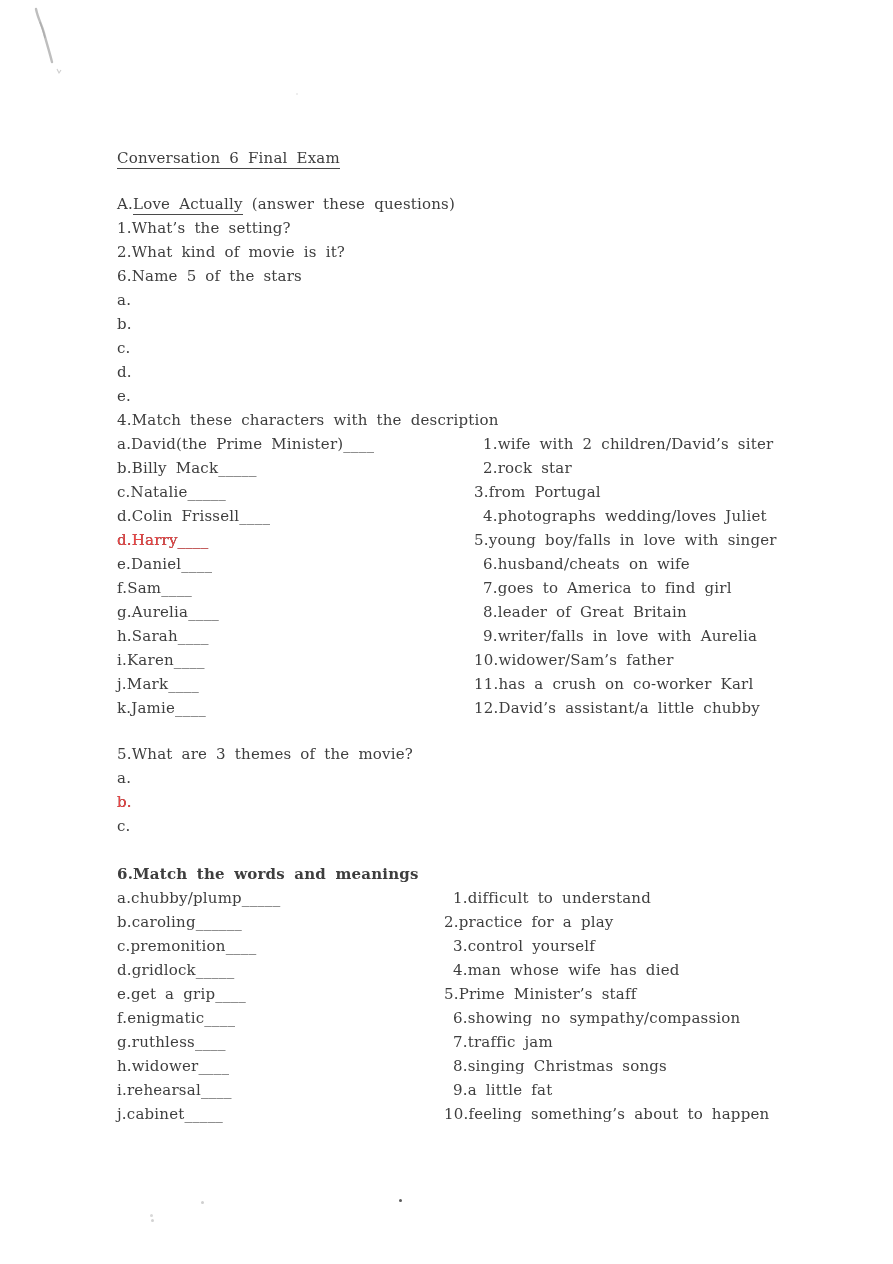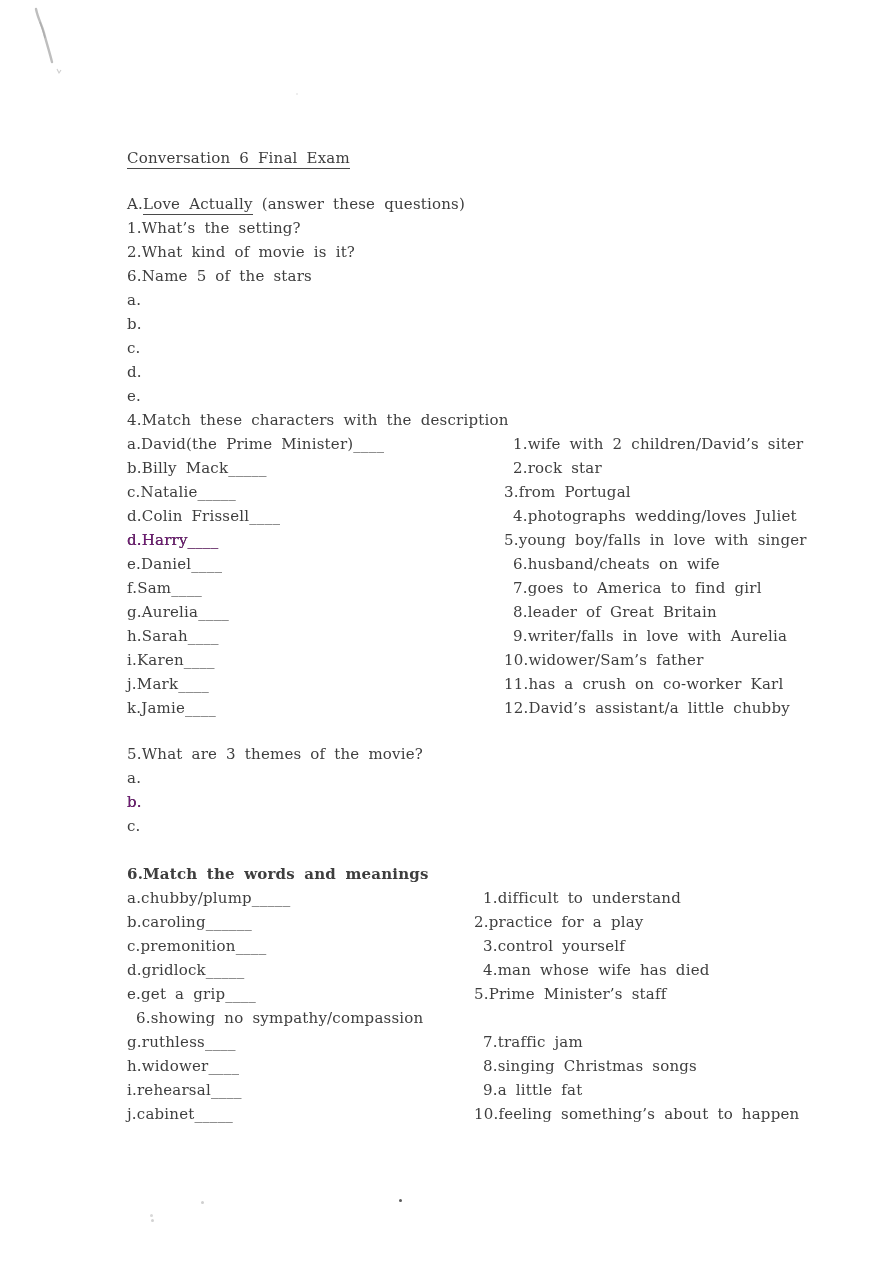"Conversation 6 Final Exam" .abs { left: 127px -> 117px }
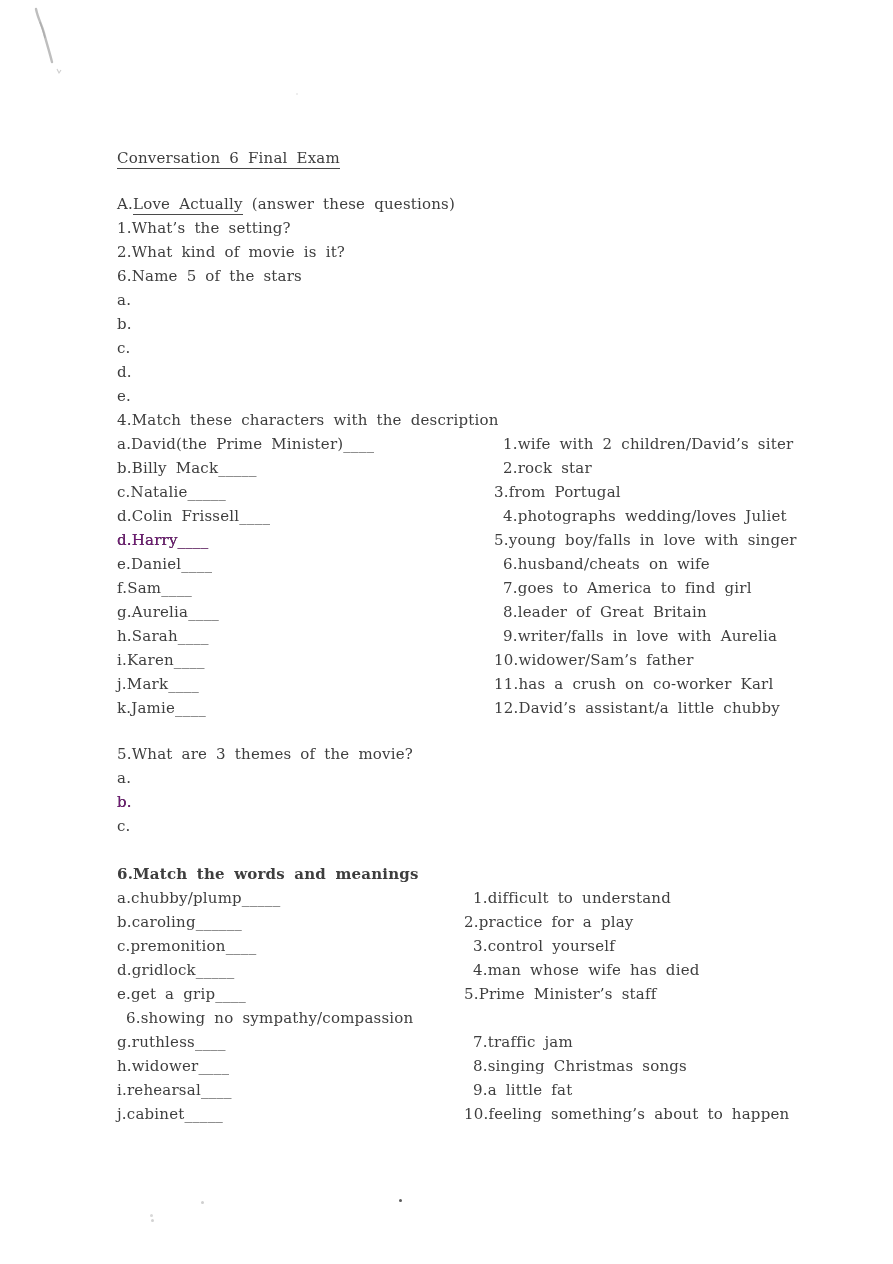"a.David(the Prime Minister)____" .row { gap: 20px -> none }
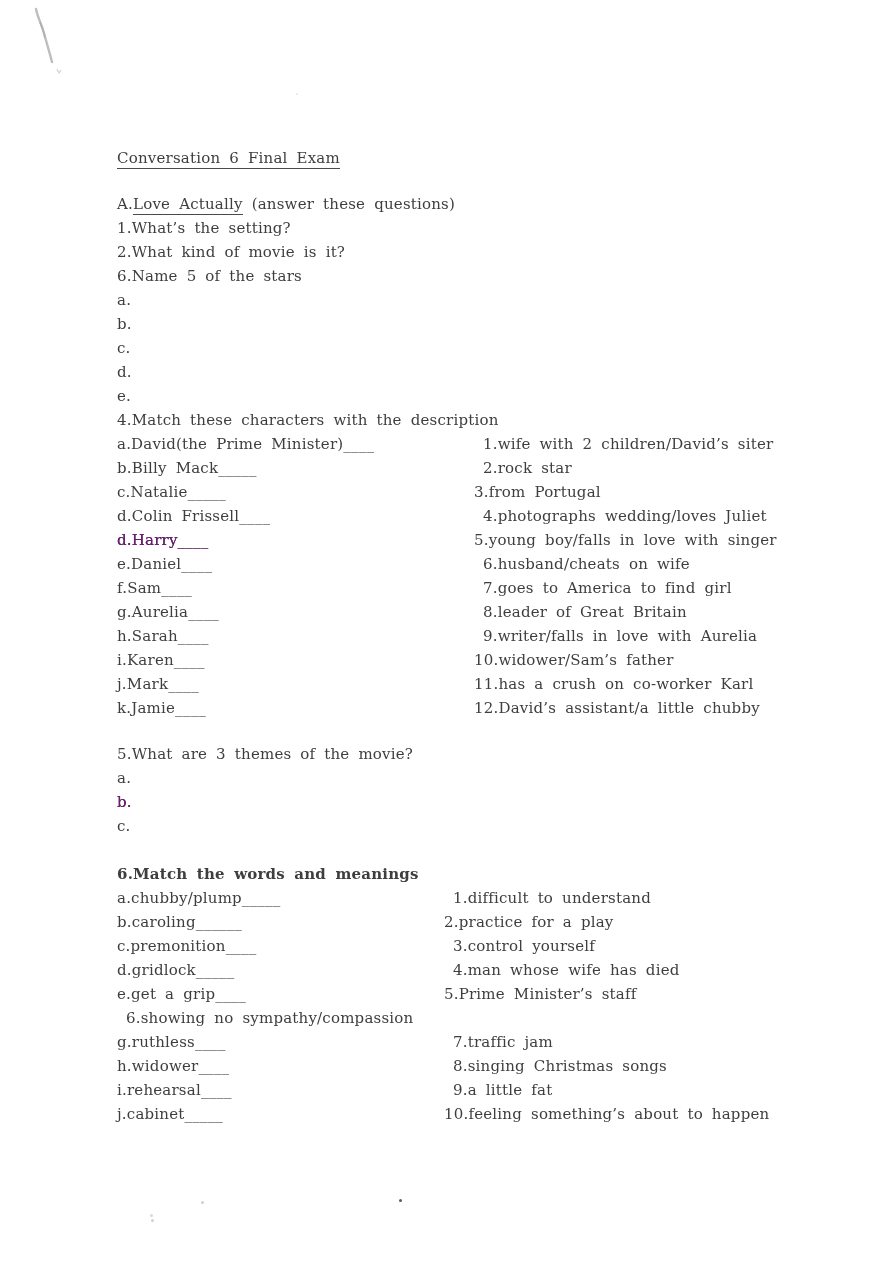"d.Harry____" .ink-heavy { color: #701a75 -> #ef4444 }
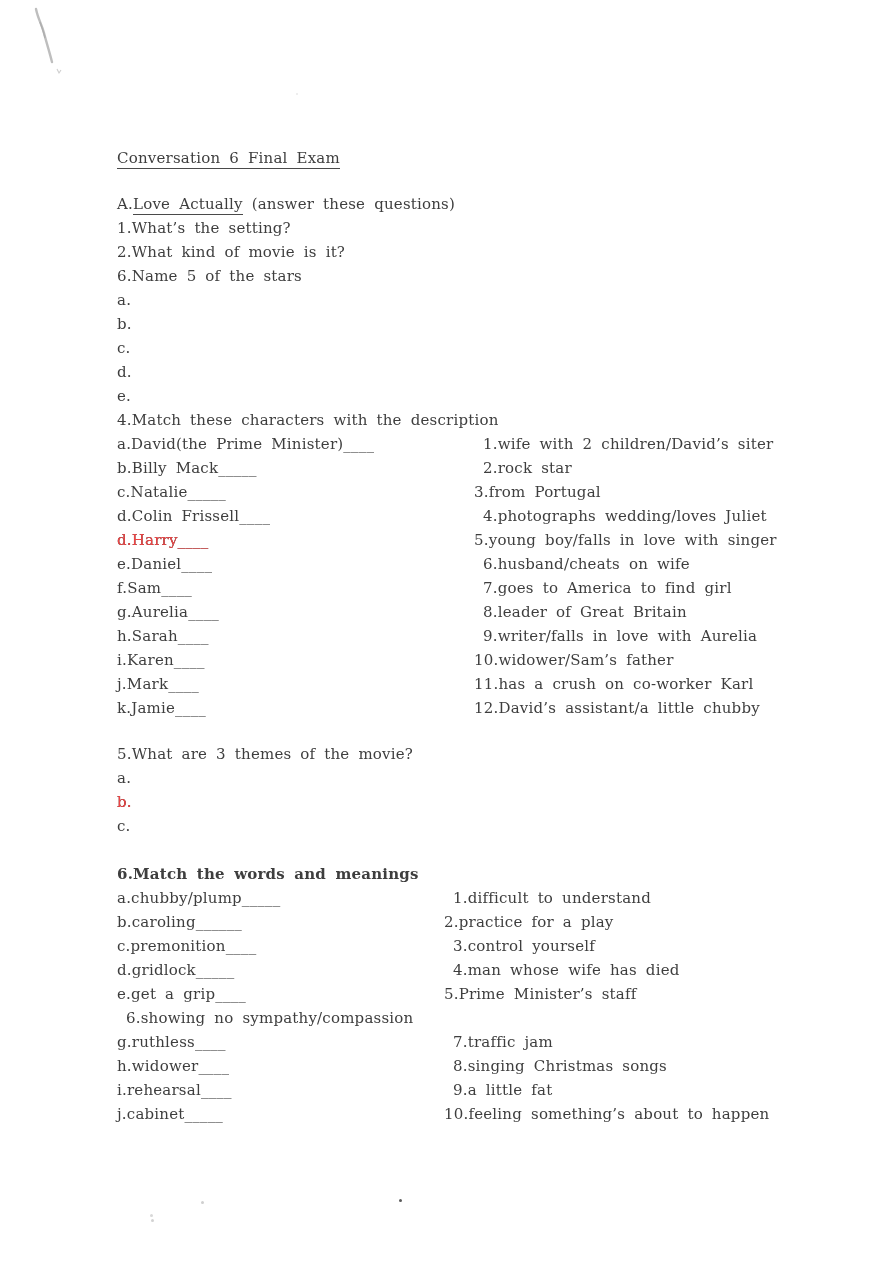"f.enigmatic____" span.cell { html: none -> <span>f.enigmatic____</span> }
